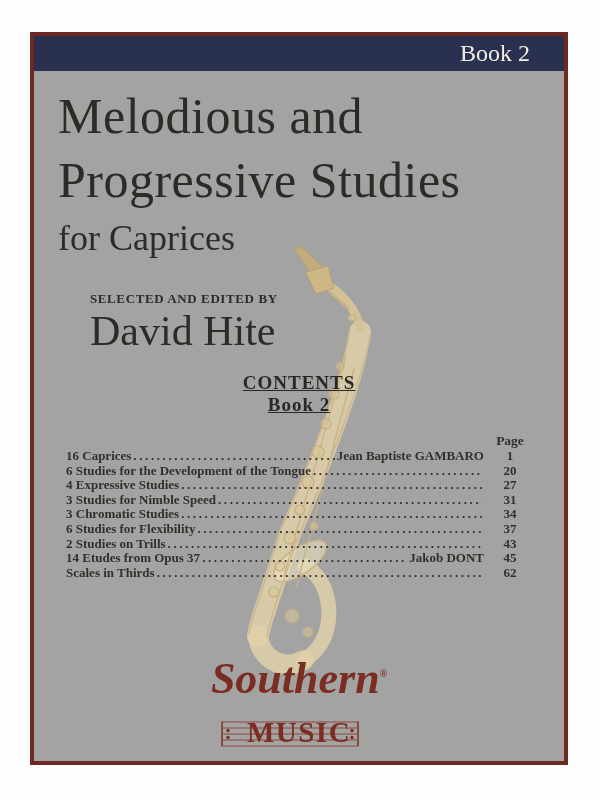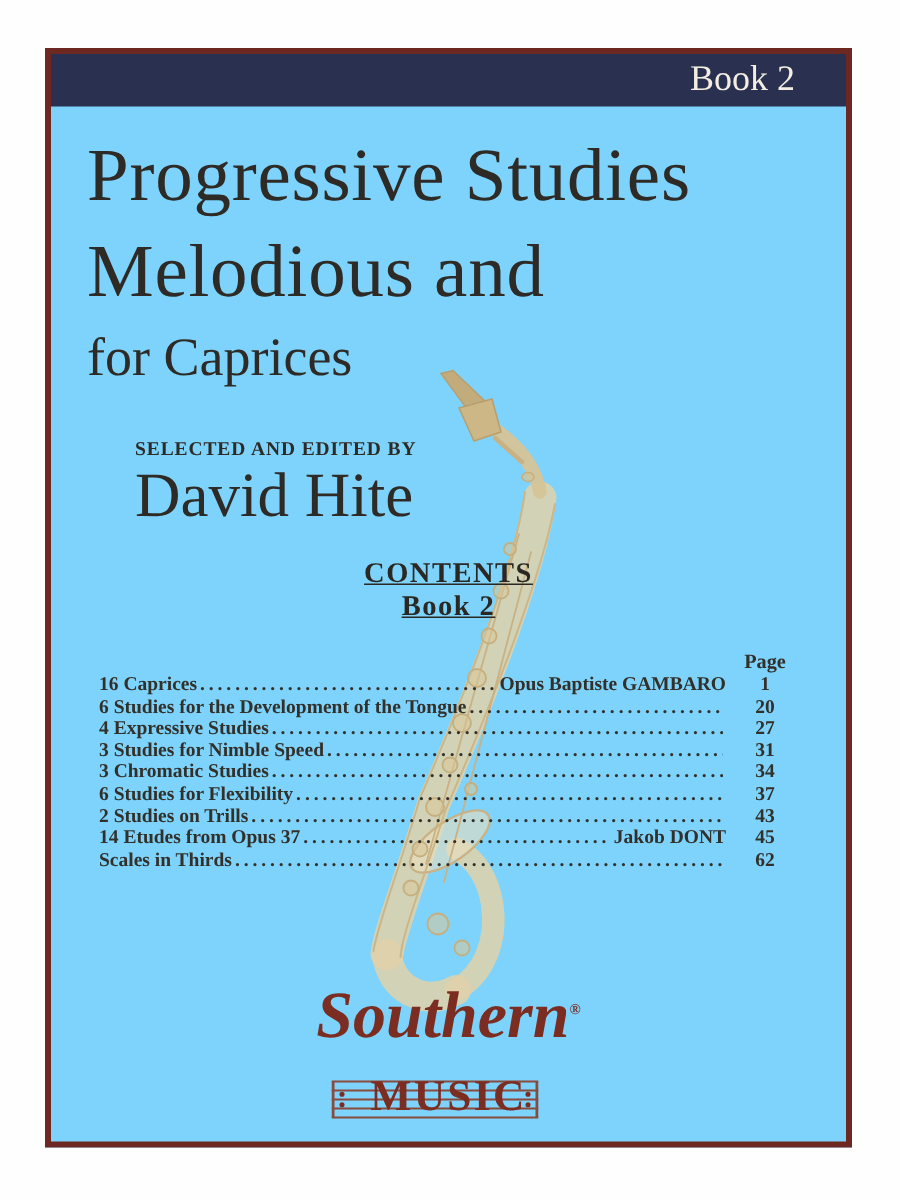"Book 2" .cover { background: #7dd3fc -> #a3a3a3 }
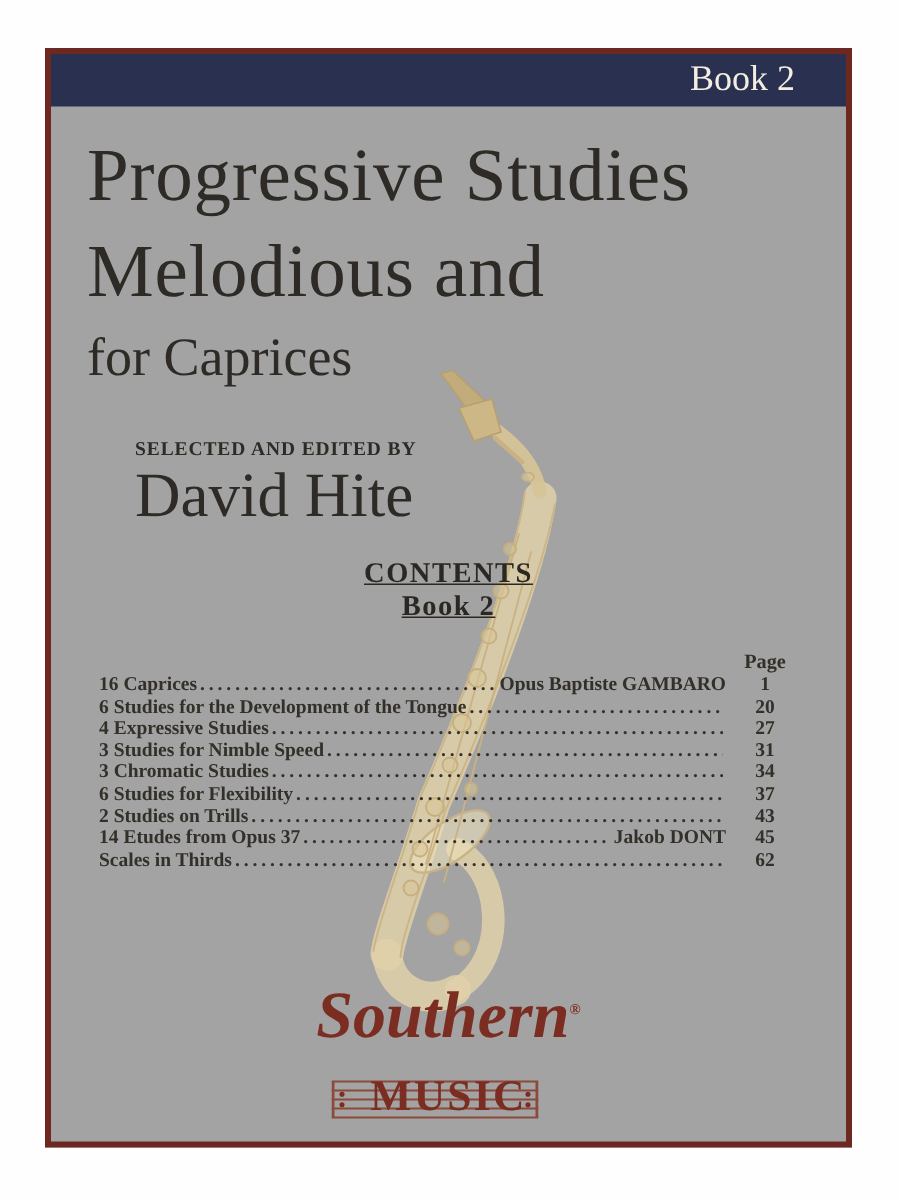"Progressive Studies" div.title-big { order: before "Melodious and" -> after "Melodious and" }
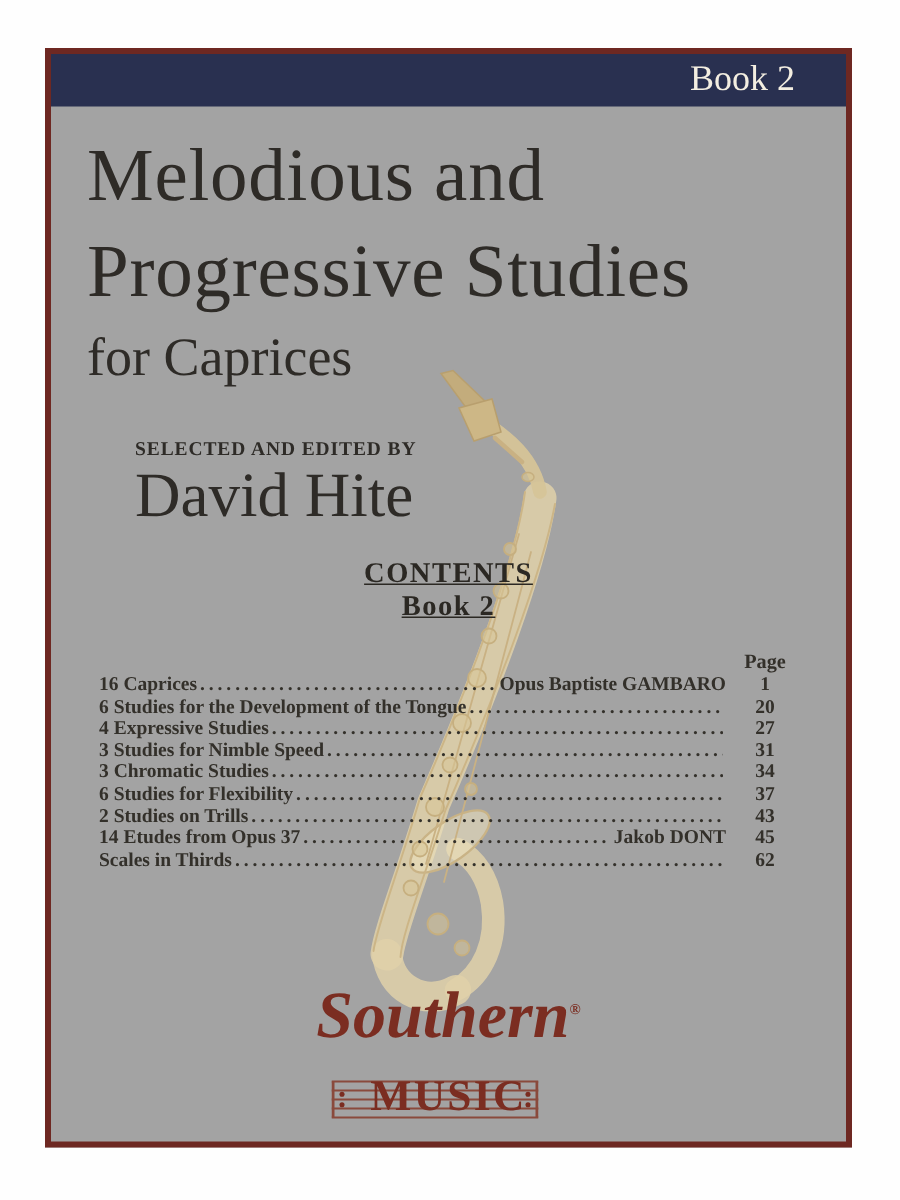"Opus Baptiste GAMBARO" span.toc-author { text: Opus -> Jean }
